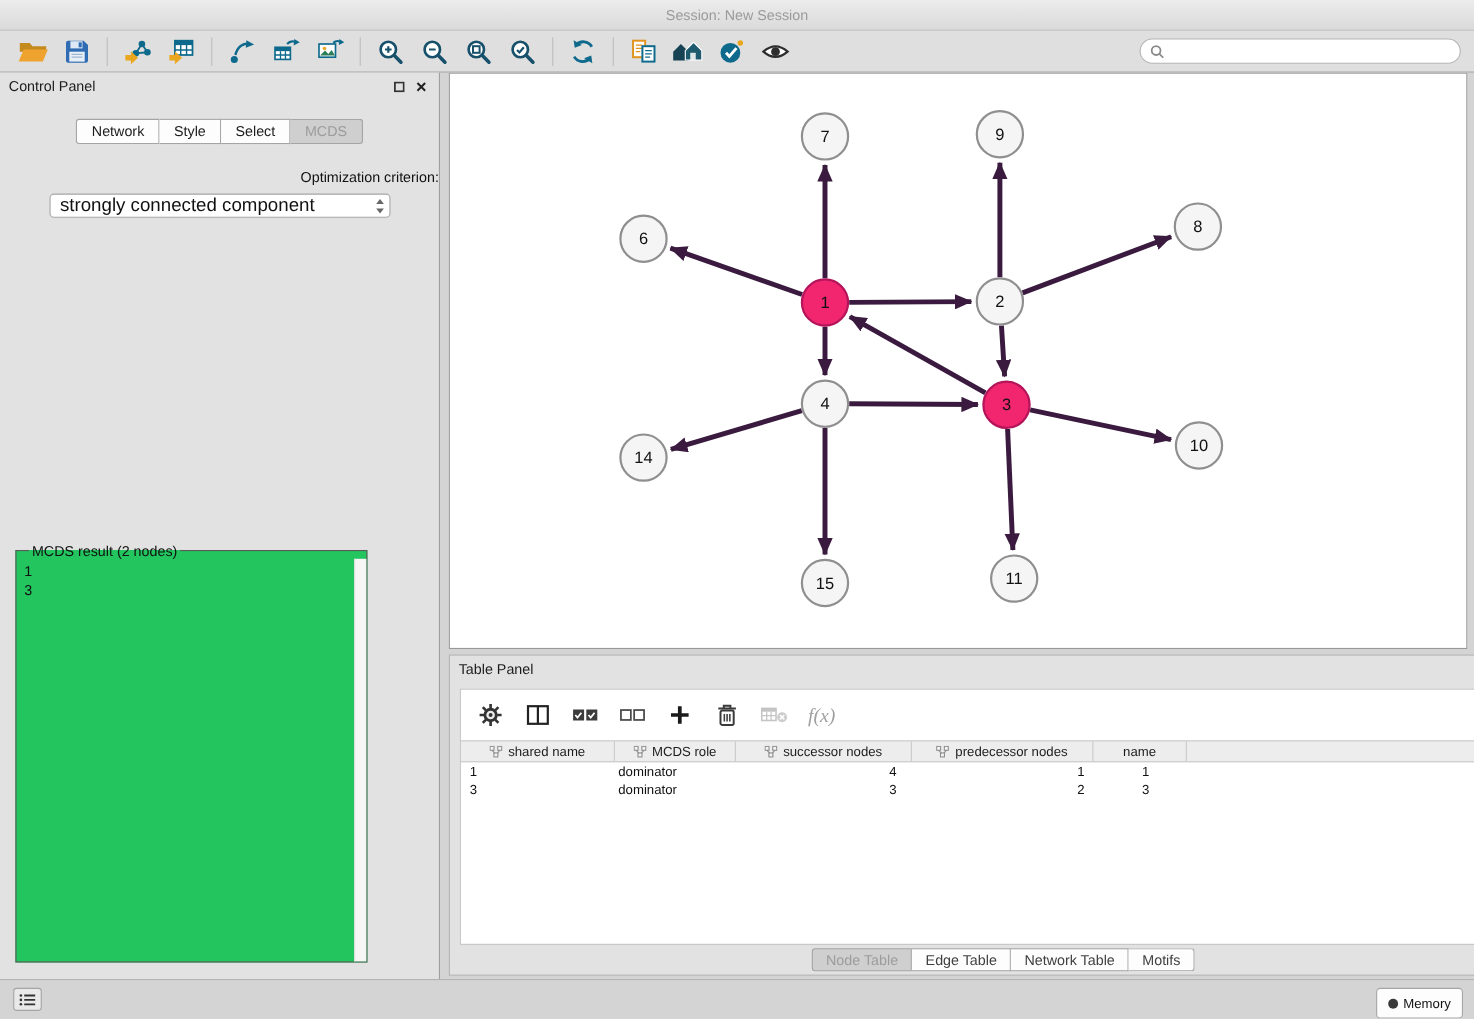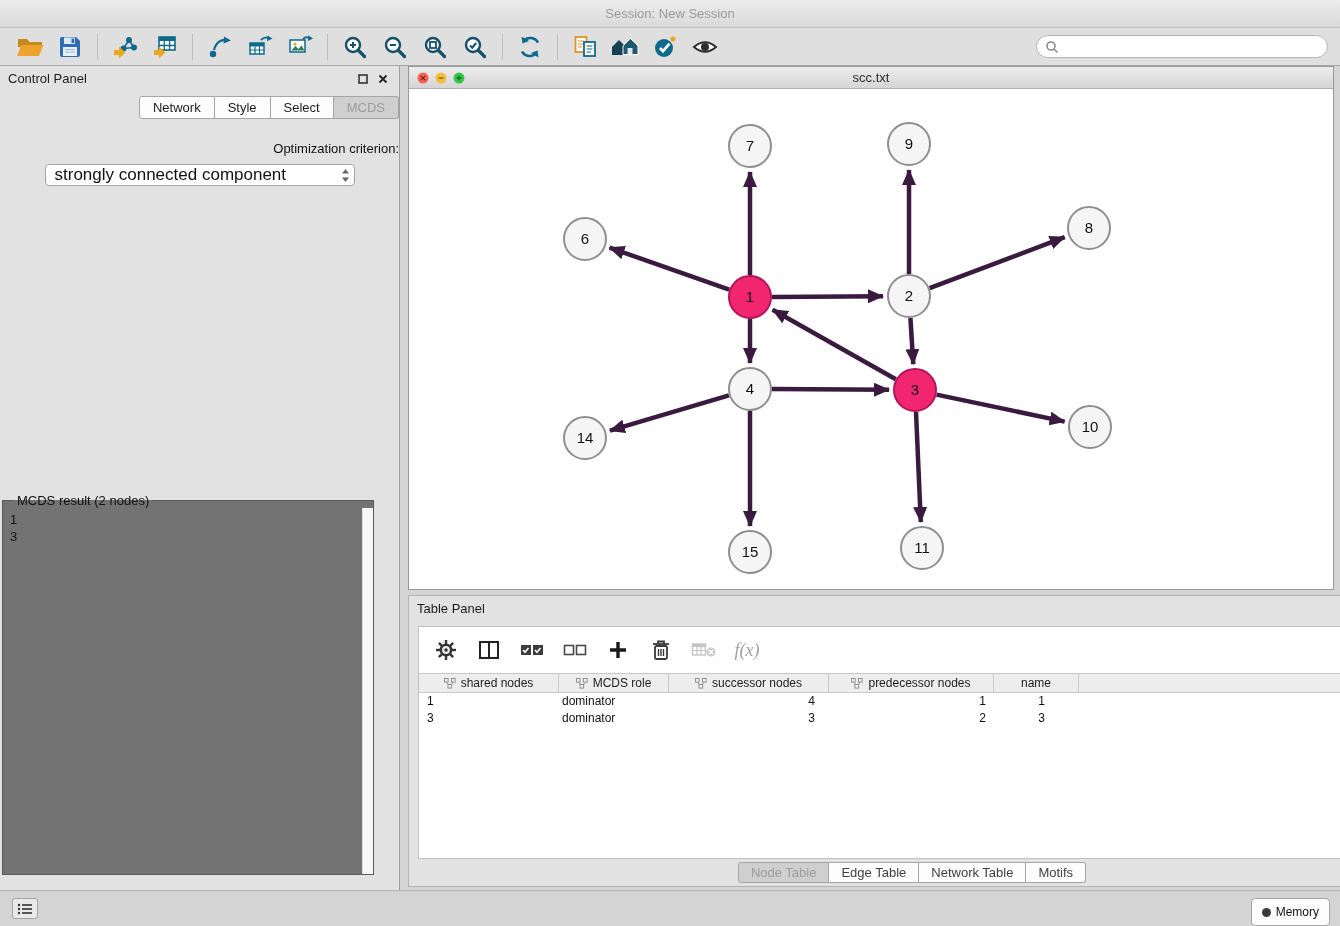"scc.txt" div.net-titlebar { html: <div> <span> <svg> <circle></circle> <path></path> </svg> <svg> <circle></circle> <path></path> </svg> <svg> <circle></circle> <path></path> </svg> </span> <span>scc.txt</span> </div> -> none }
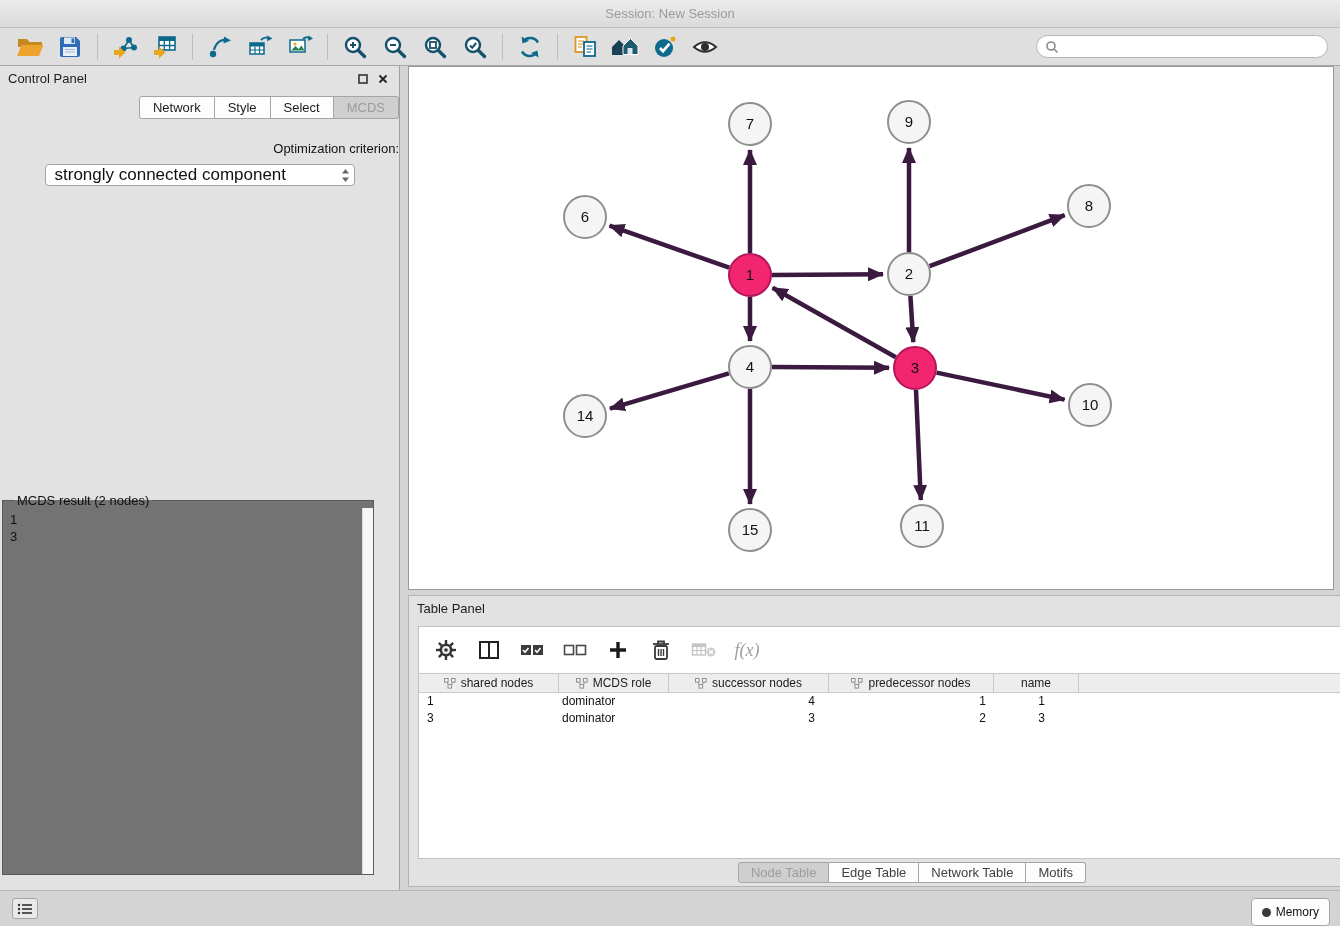"Network" .cp-tabs { justify-content: flex-end -> center; margin-top: 4px -> 16px }
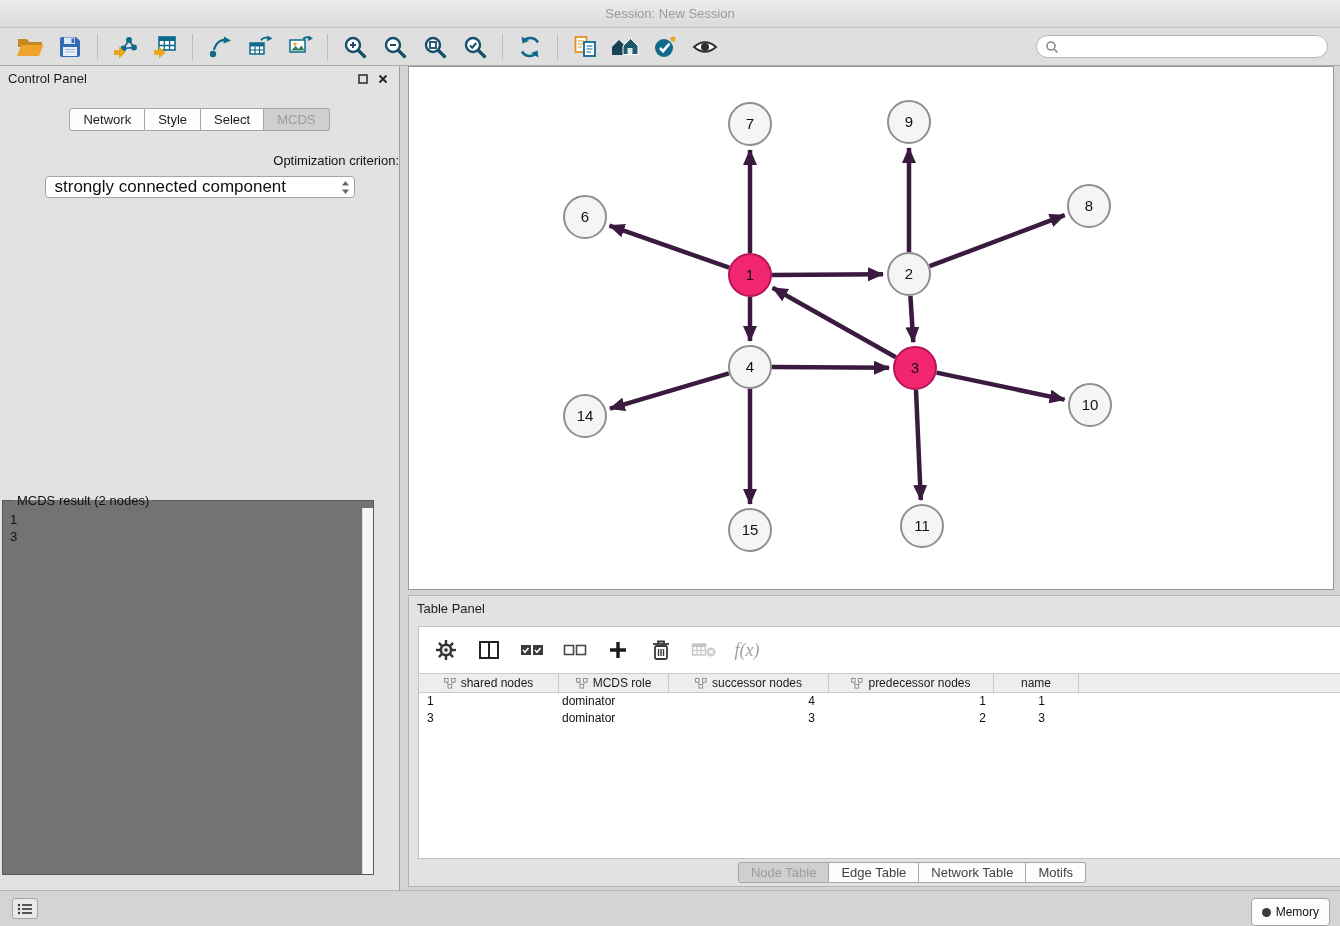"MCDS result (2 nodes)" .result-box { background: #737373 -> #22c55e; left: 2px -> 14px; width: 372px -> 320px }
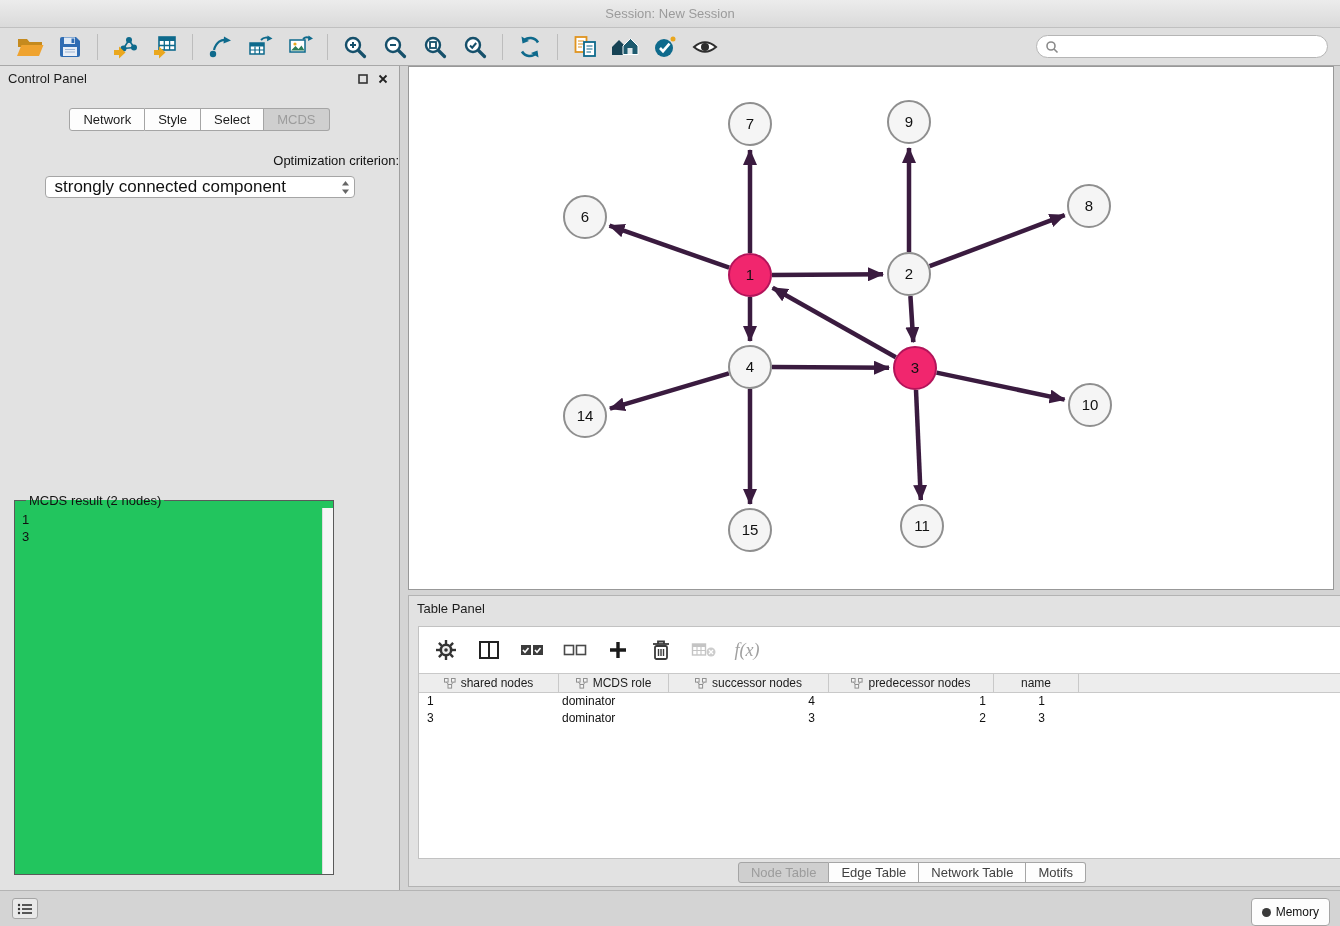"shared nodes" span { text: nodes -> name }
